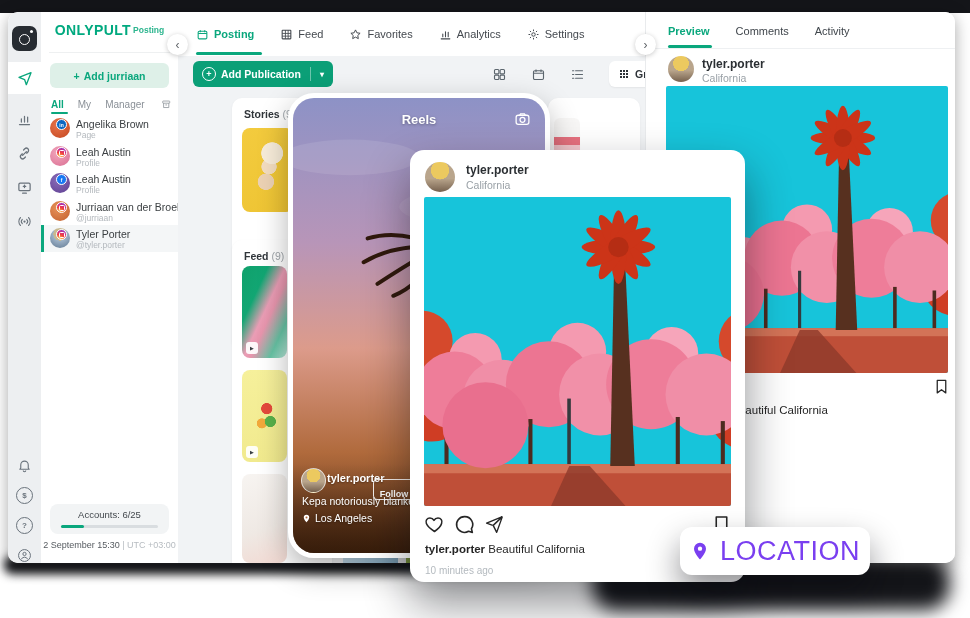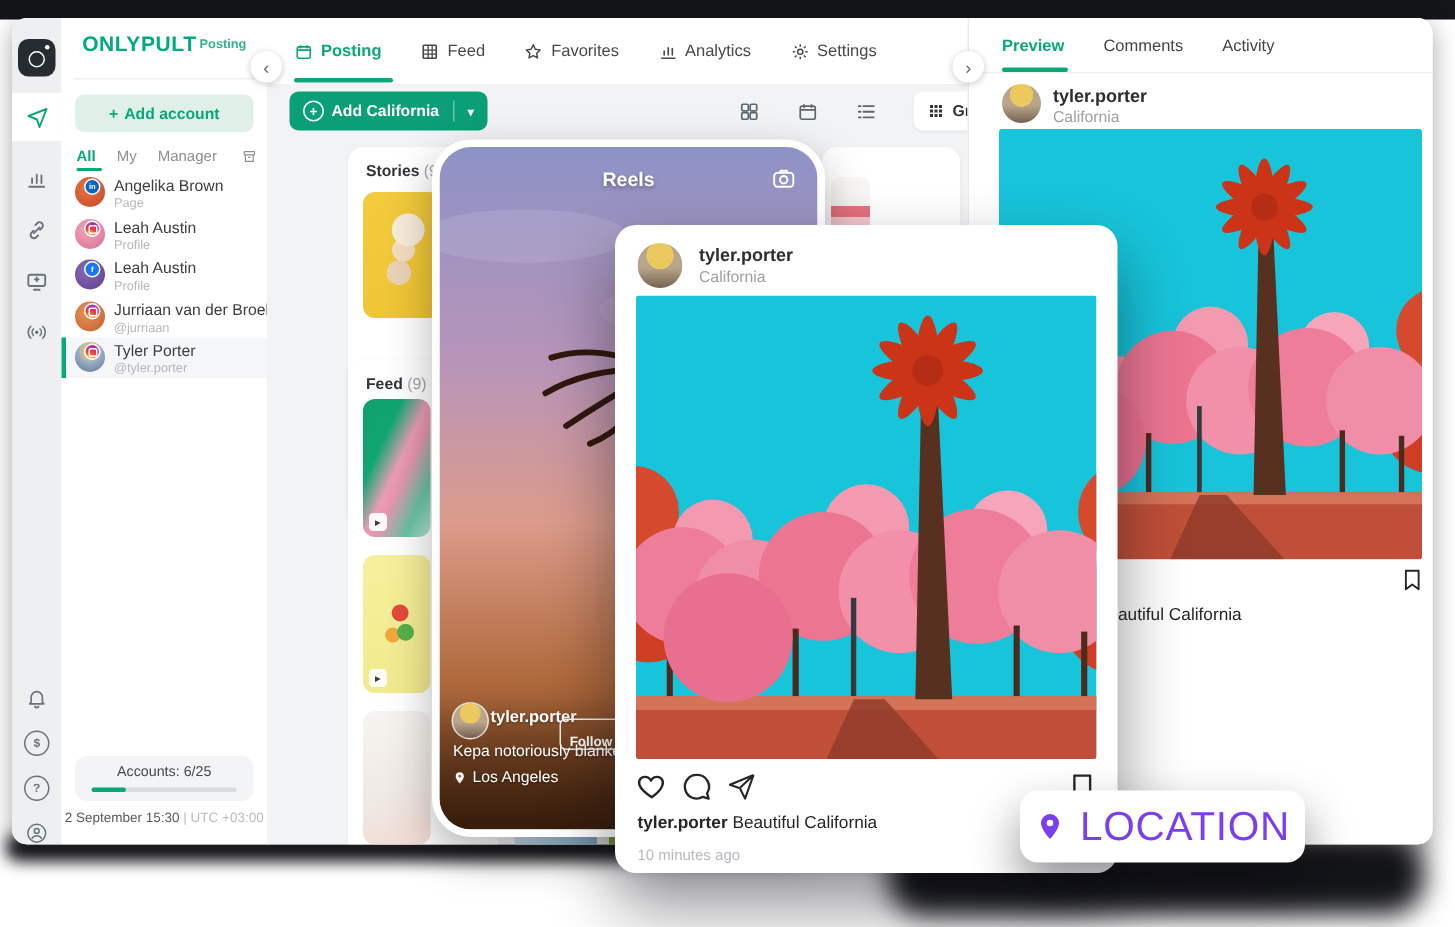"Add account" span { text: account -> jurriaan }
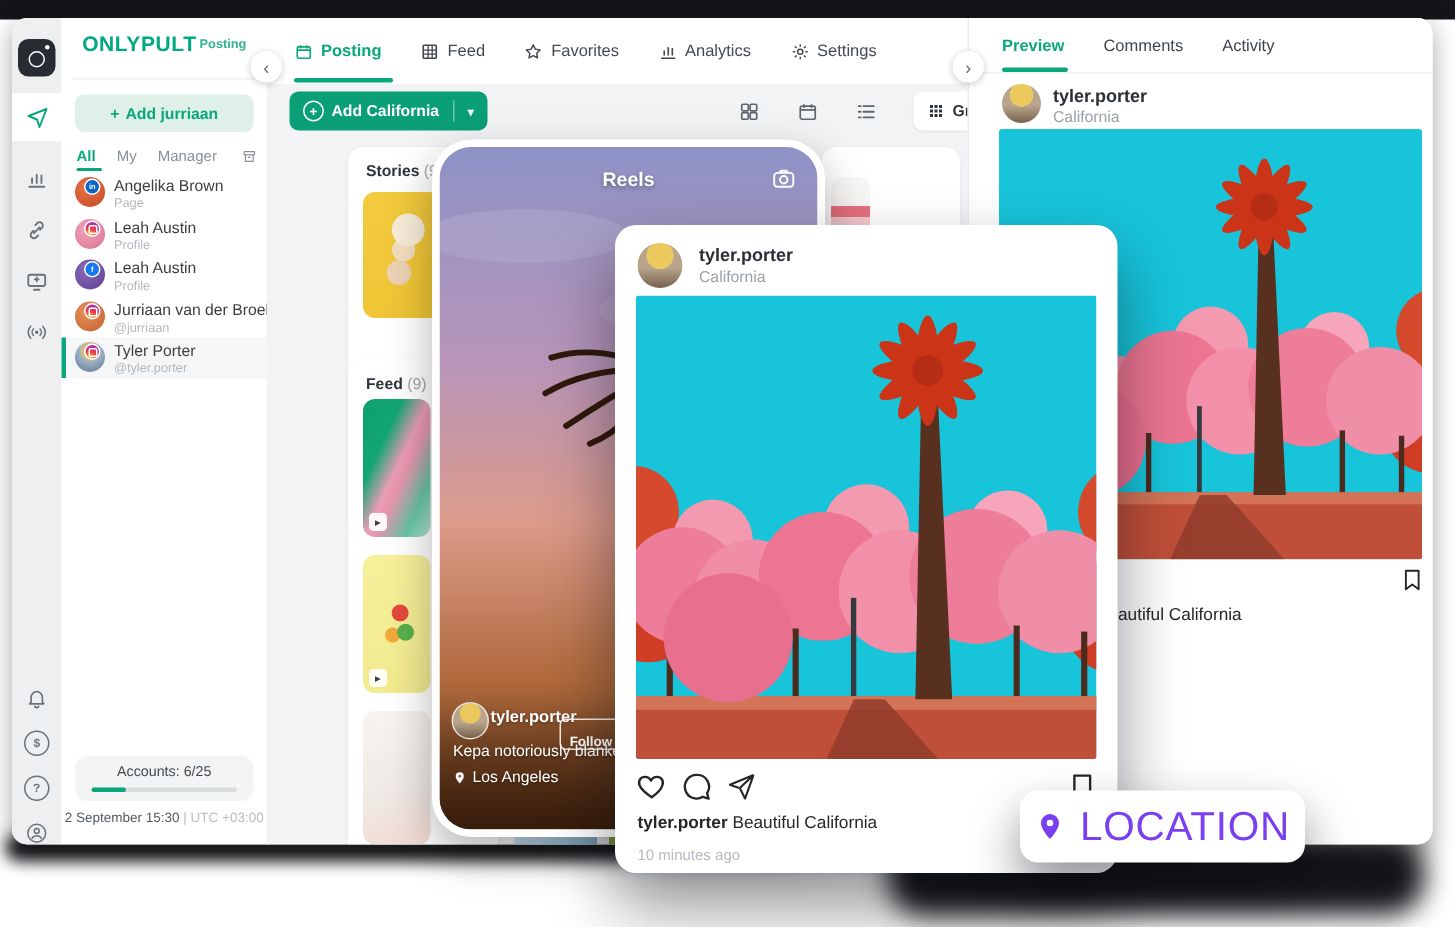"Add California" span { text: California -> Publication }
